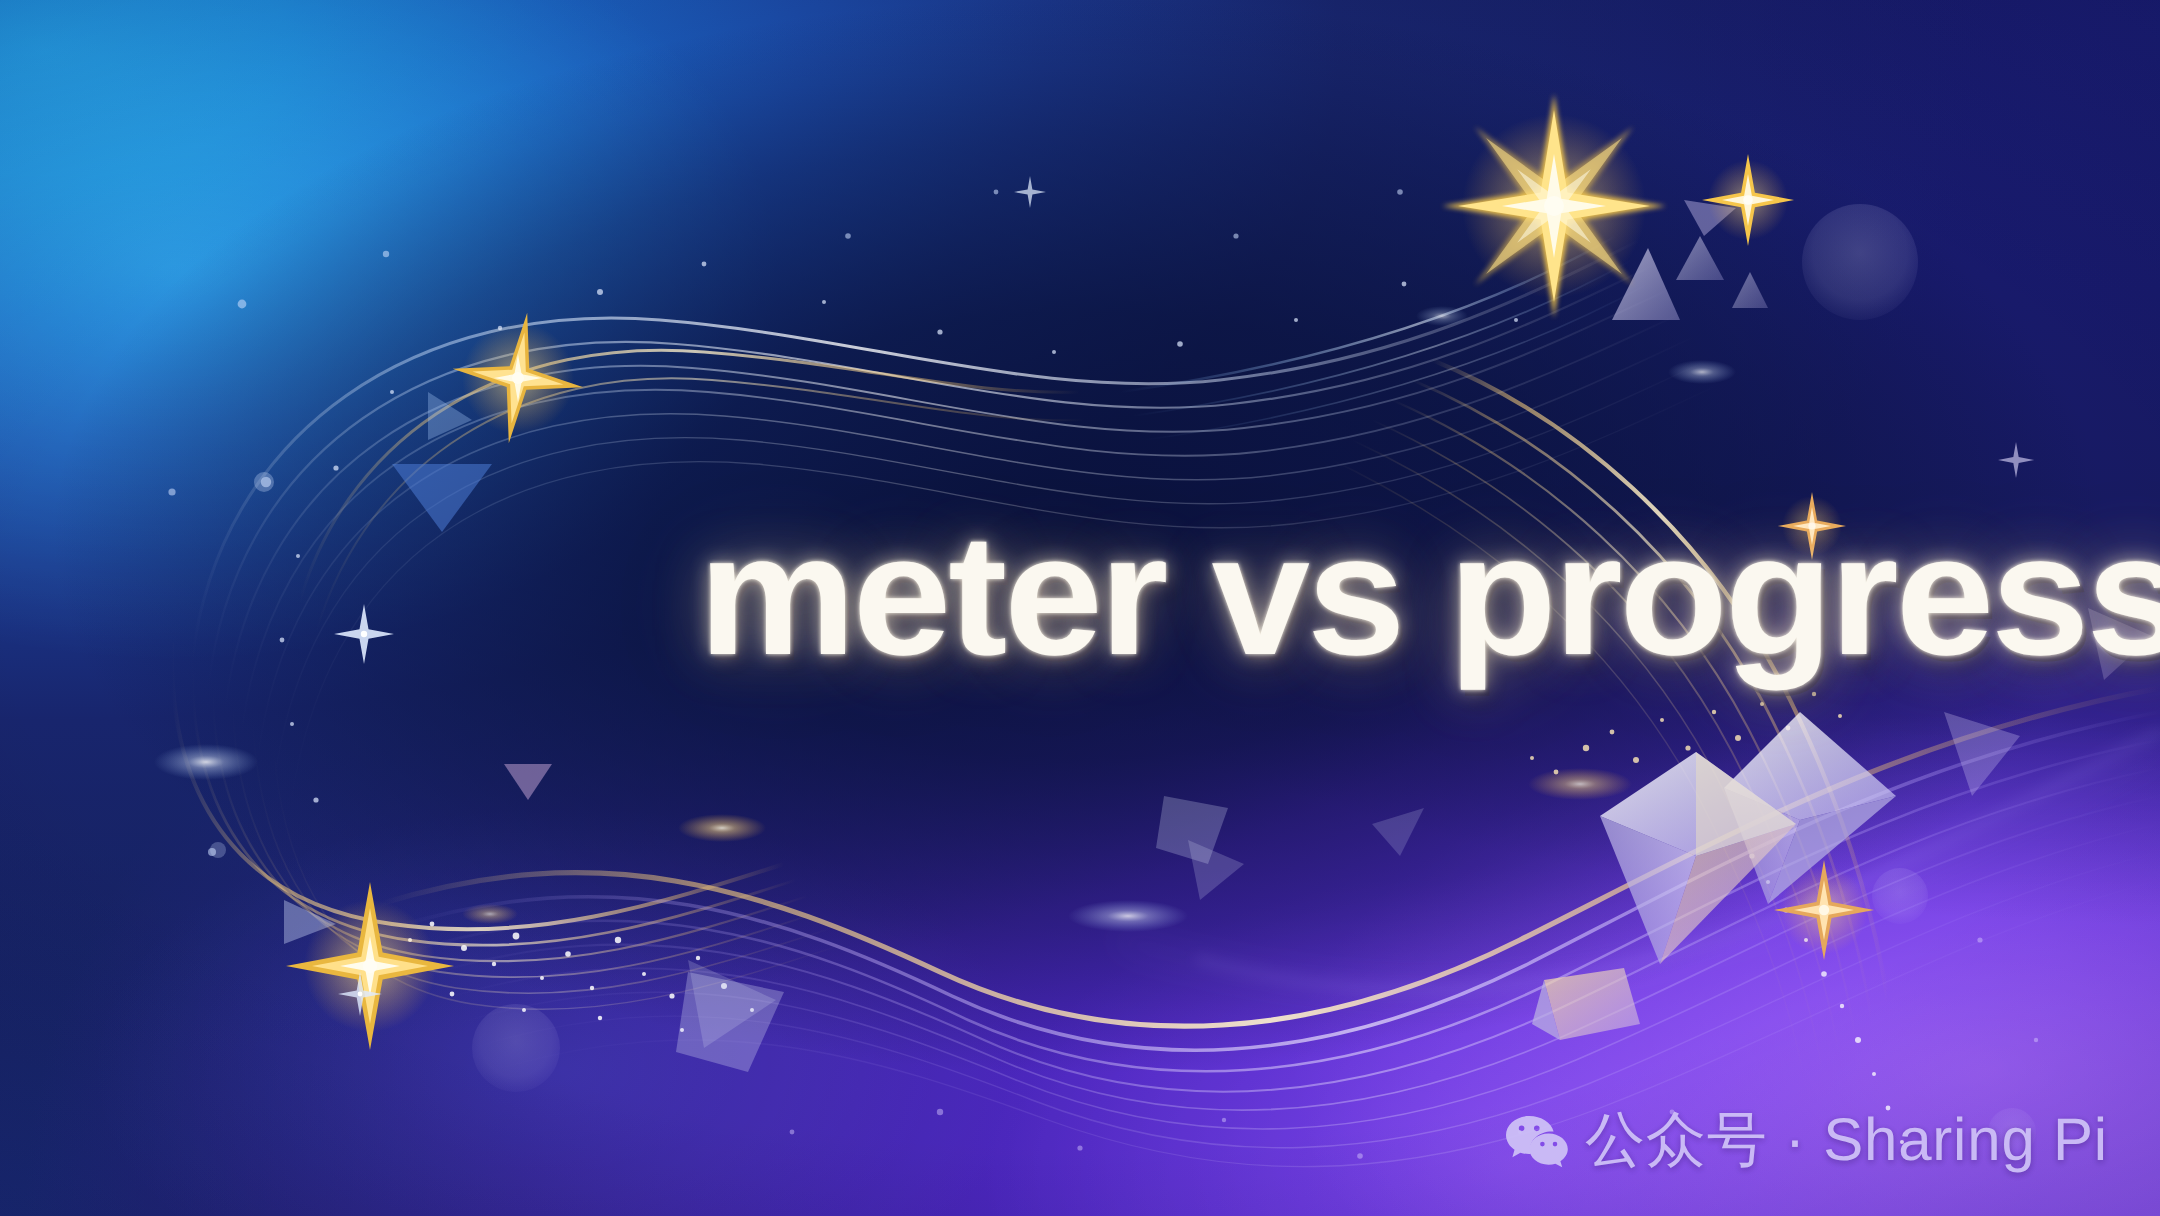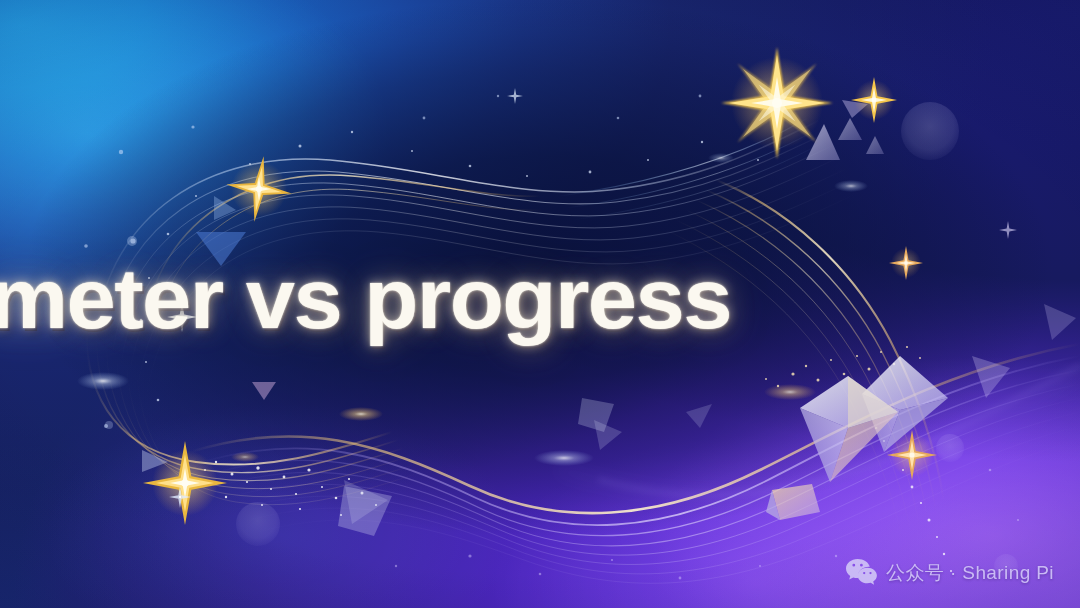"meter vs progress" #title-wrap { text-align: left -> right }
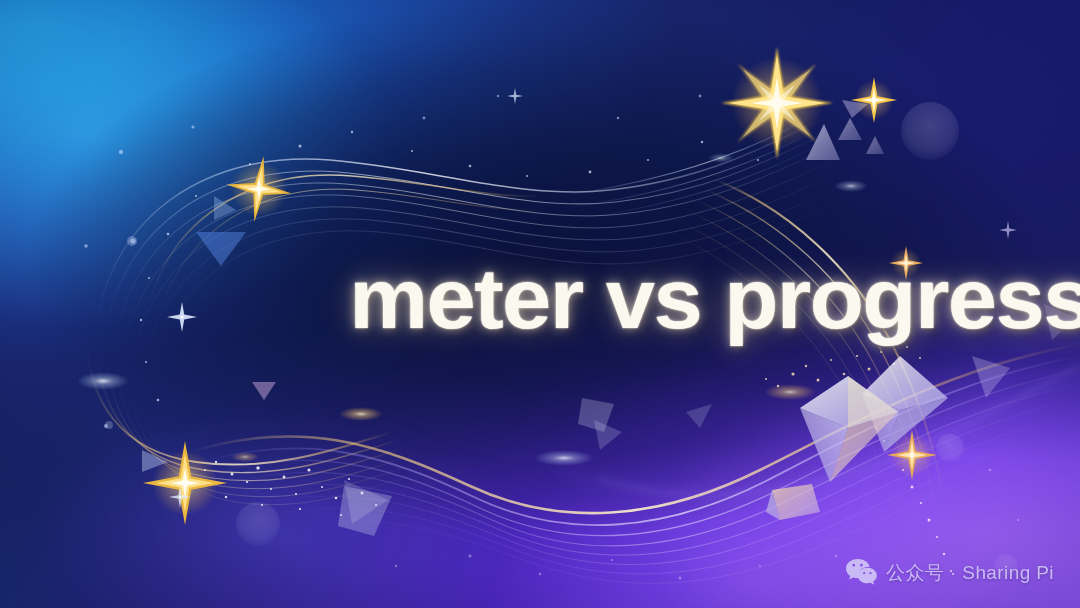"公众号 · Sharing Pi" #watermark { font-size: 19px -> 30px }
